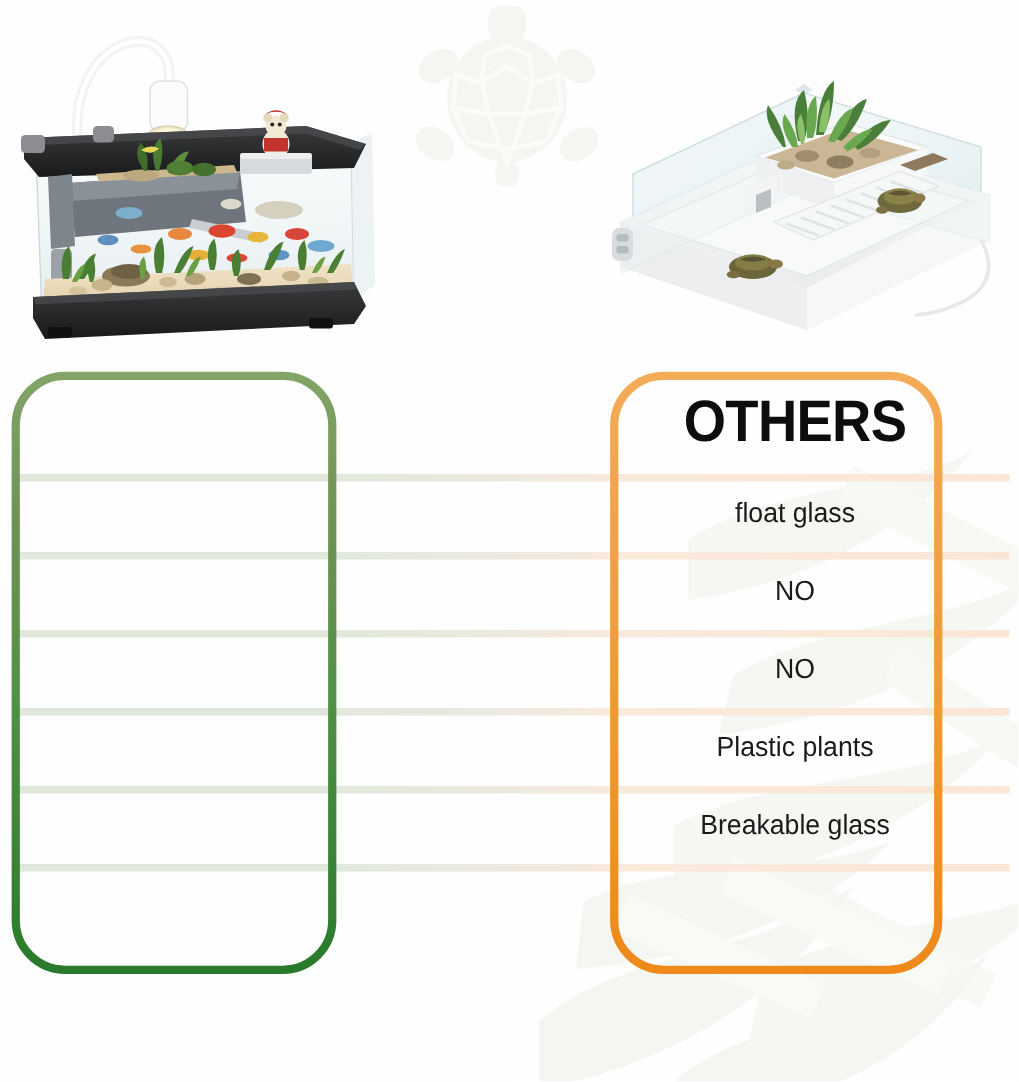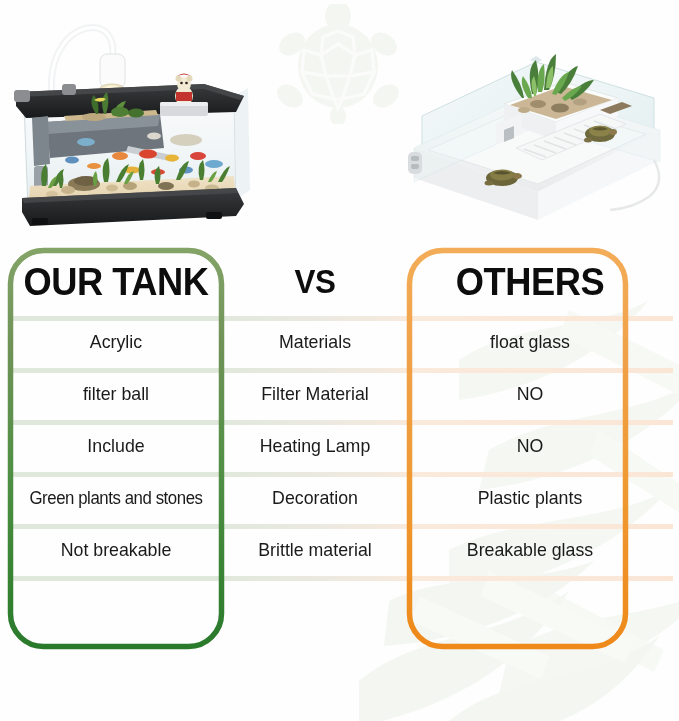"OUR TANK" div.col { html: <div> <div>OUR TANK</div> <div>Acrylic</div> <div>filter ball</div> <div>Include</div> <div>Green plants and stones</div> <div>Not breakable</div> </div> -> none }
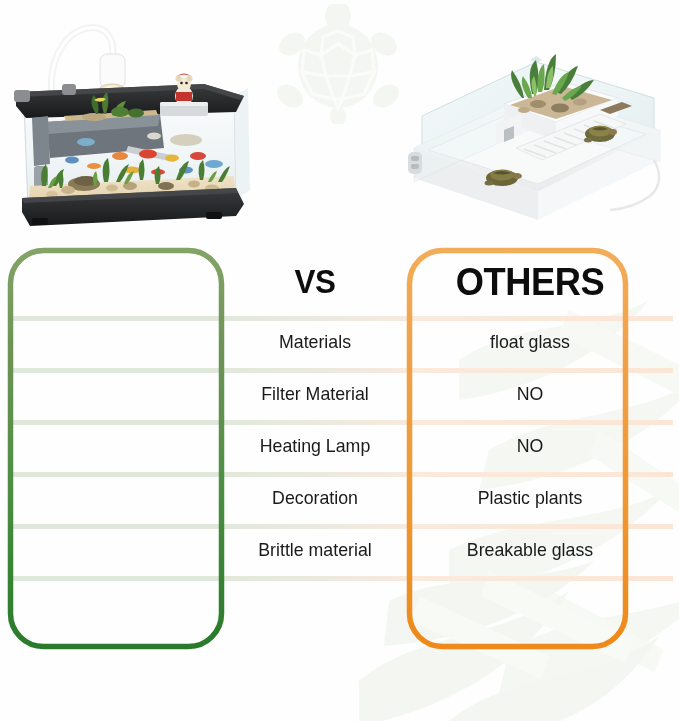"VS" div.col { html: <div> <div>VS</div> <div>Materials</div> <div>Filter Material</div> <div>Heating Lamp</div> <div>Decoration</div> <div>Brittle material</div> </div> -> none }
